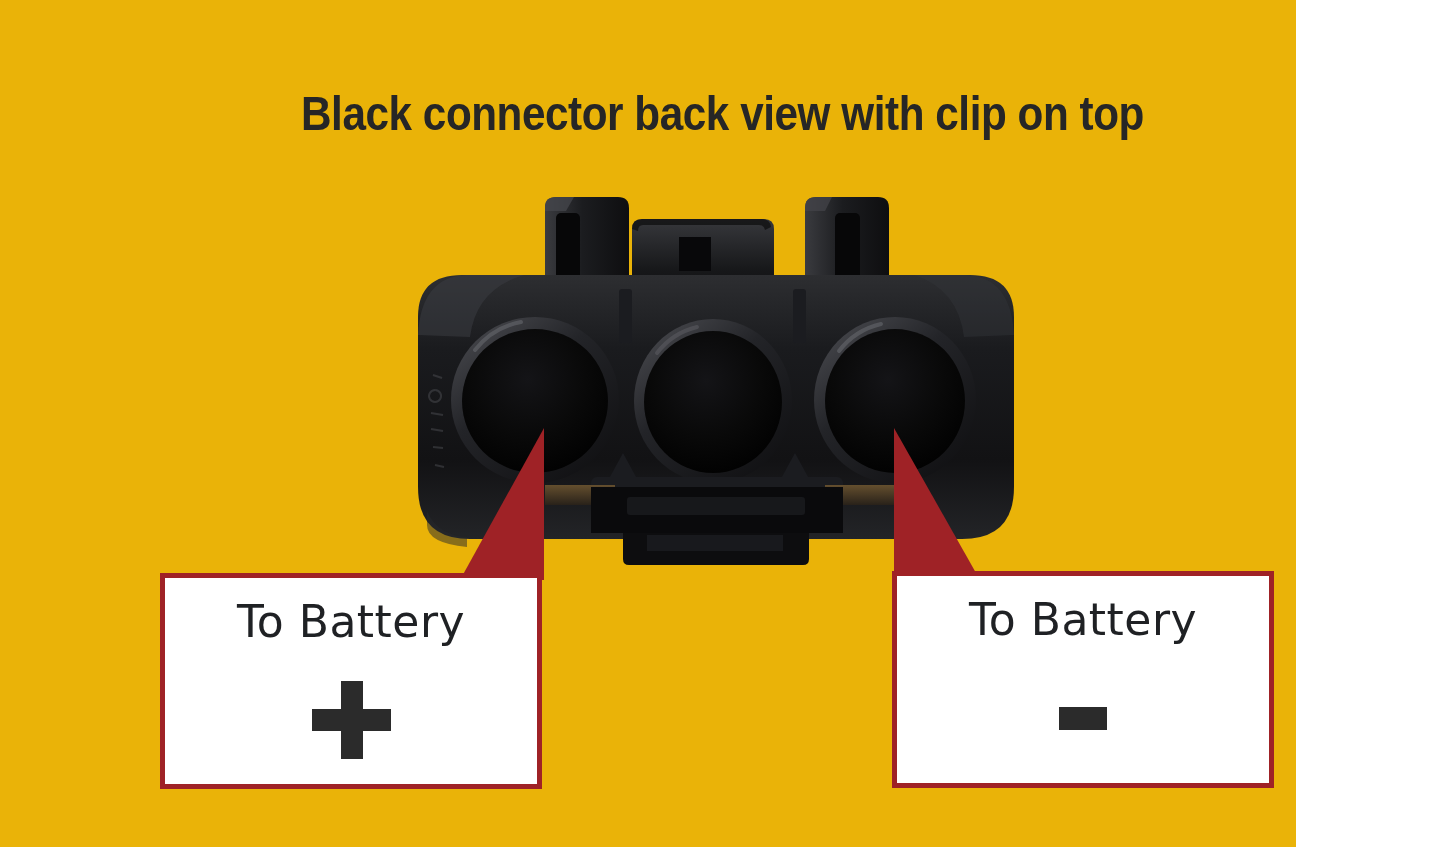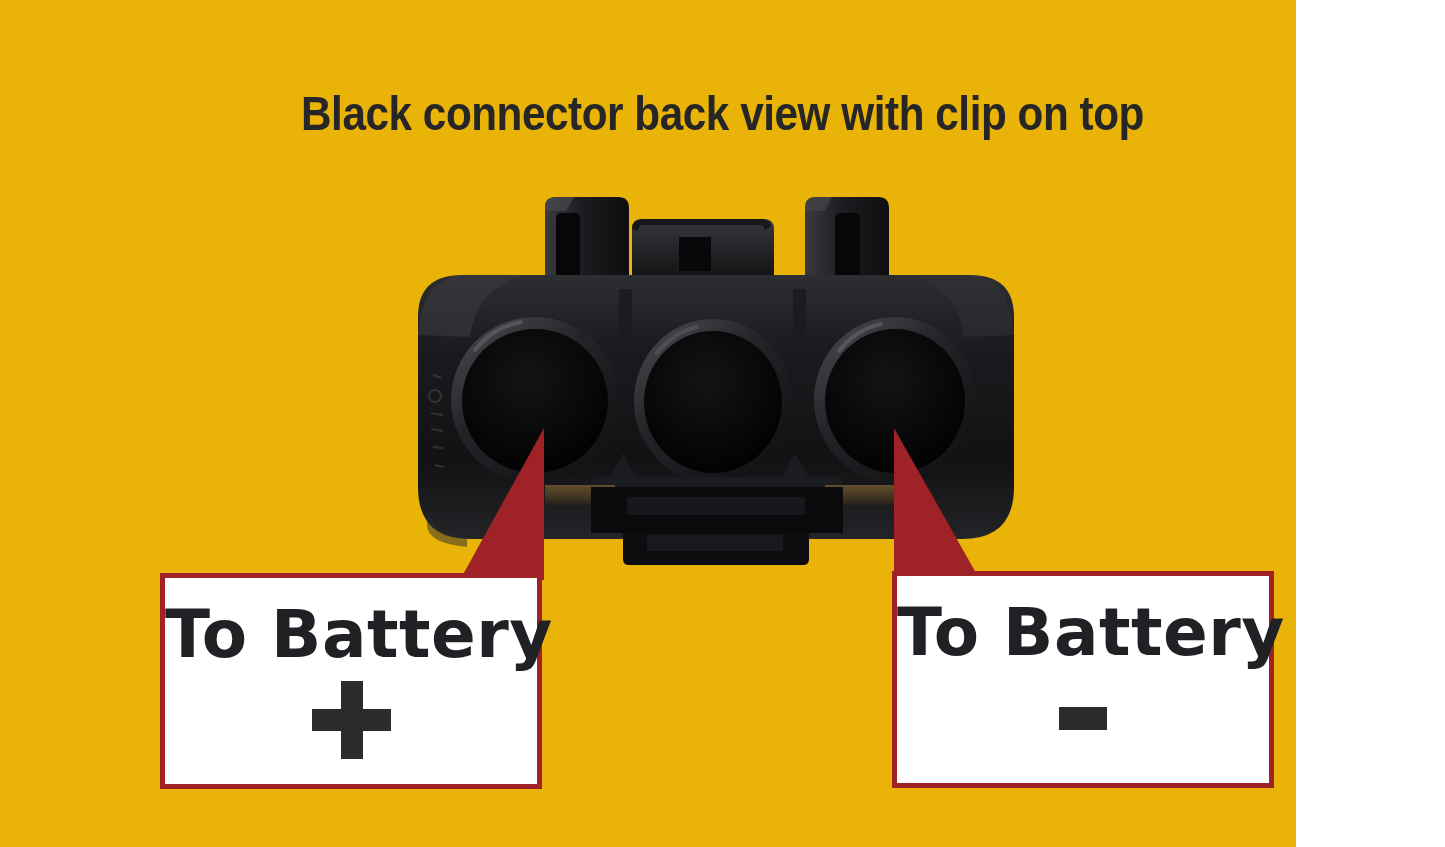"To Battery" .callout-label { font-size: 66px -> 44px; font-weight: 700 -> 400 }
